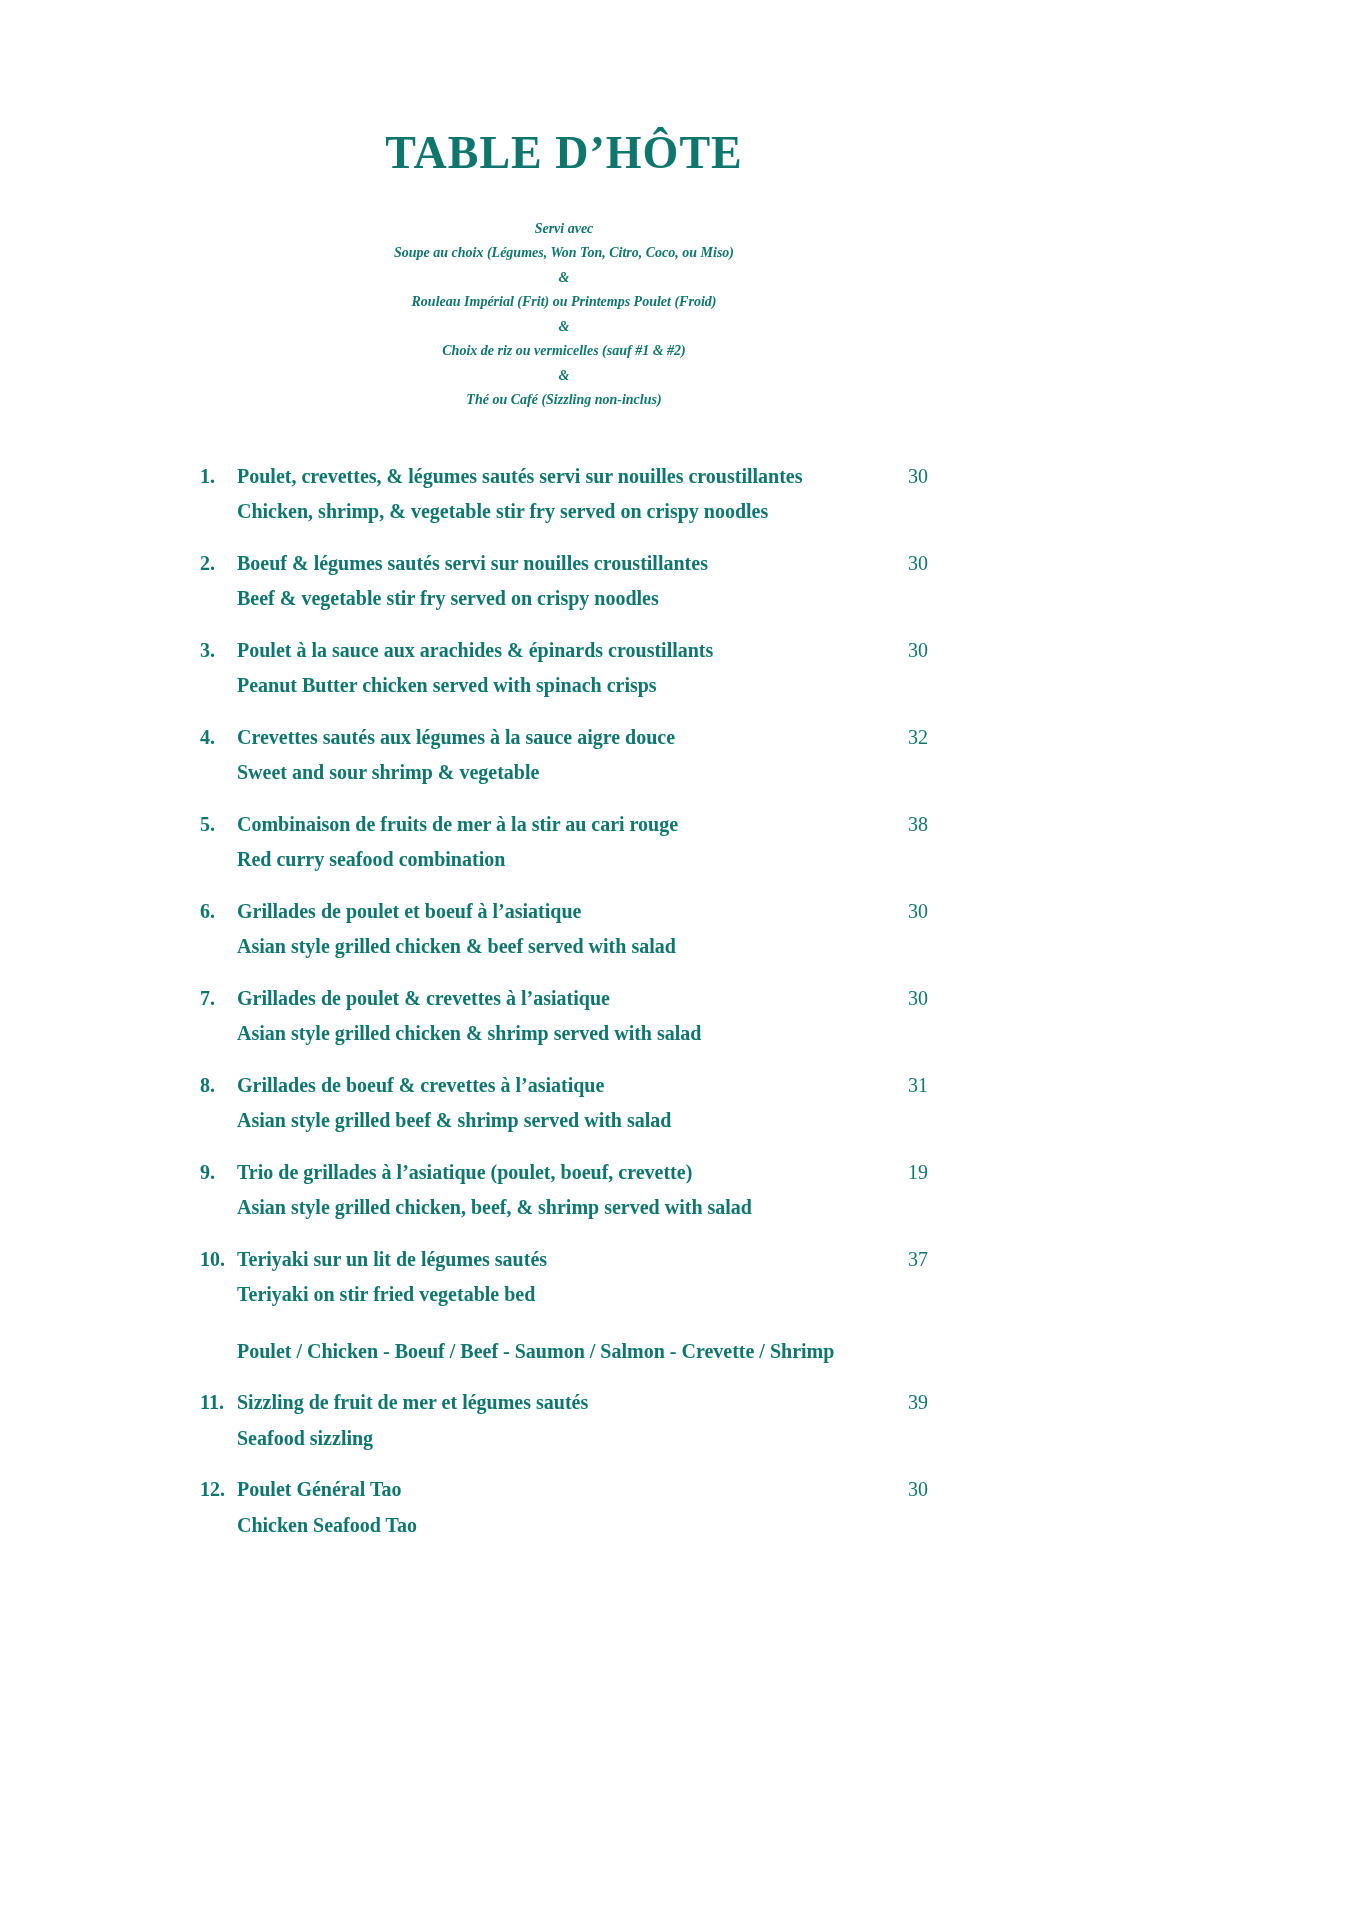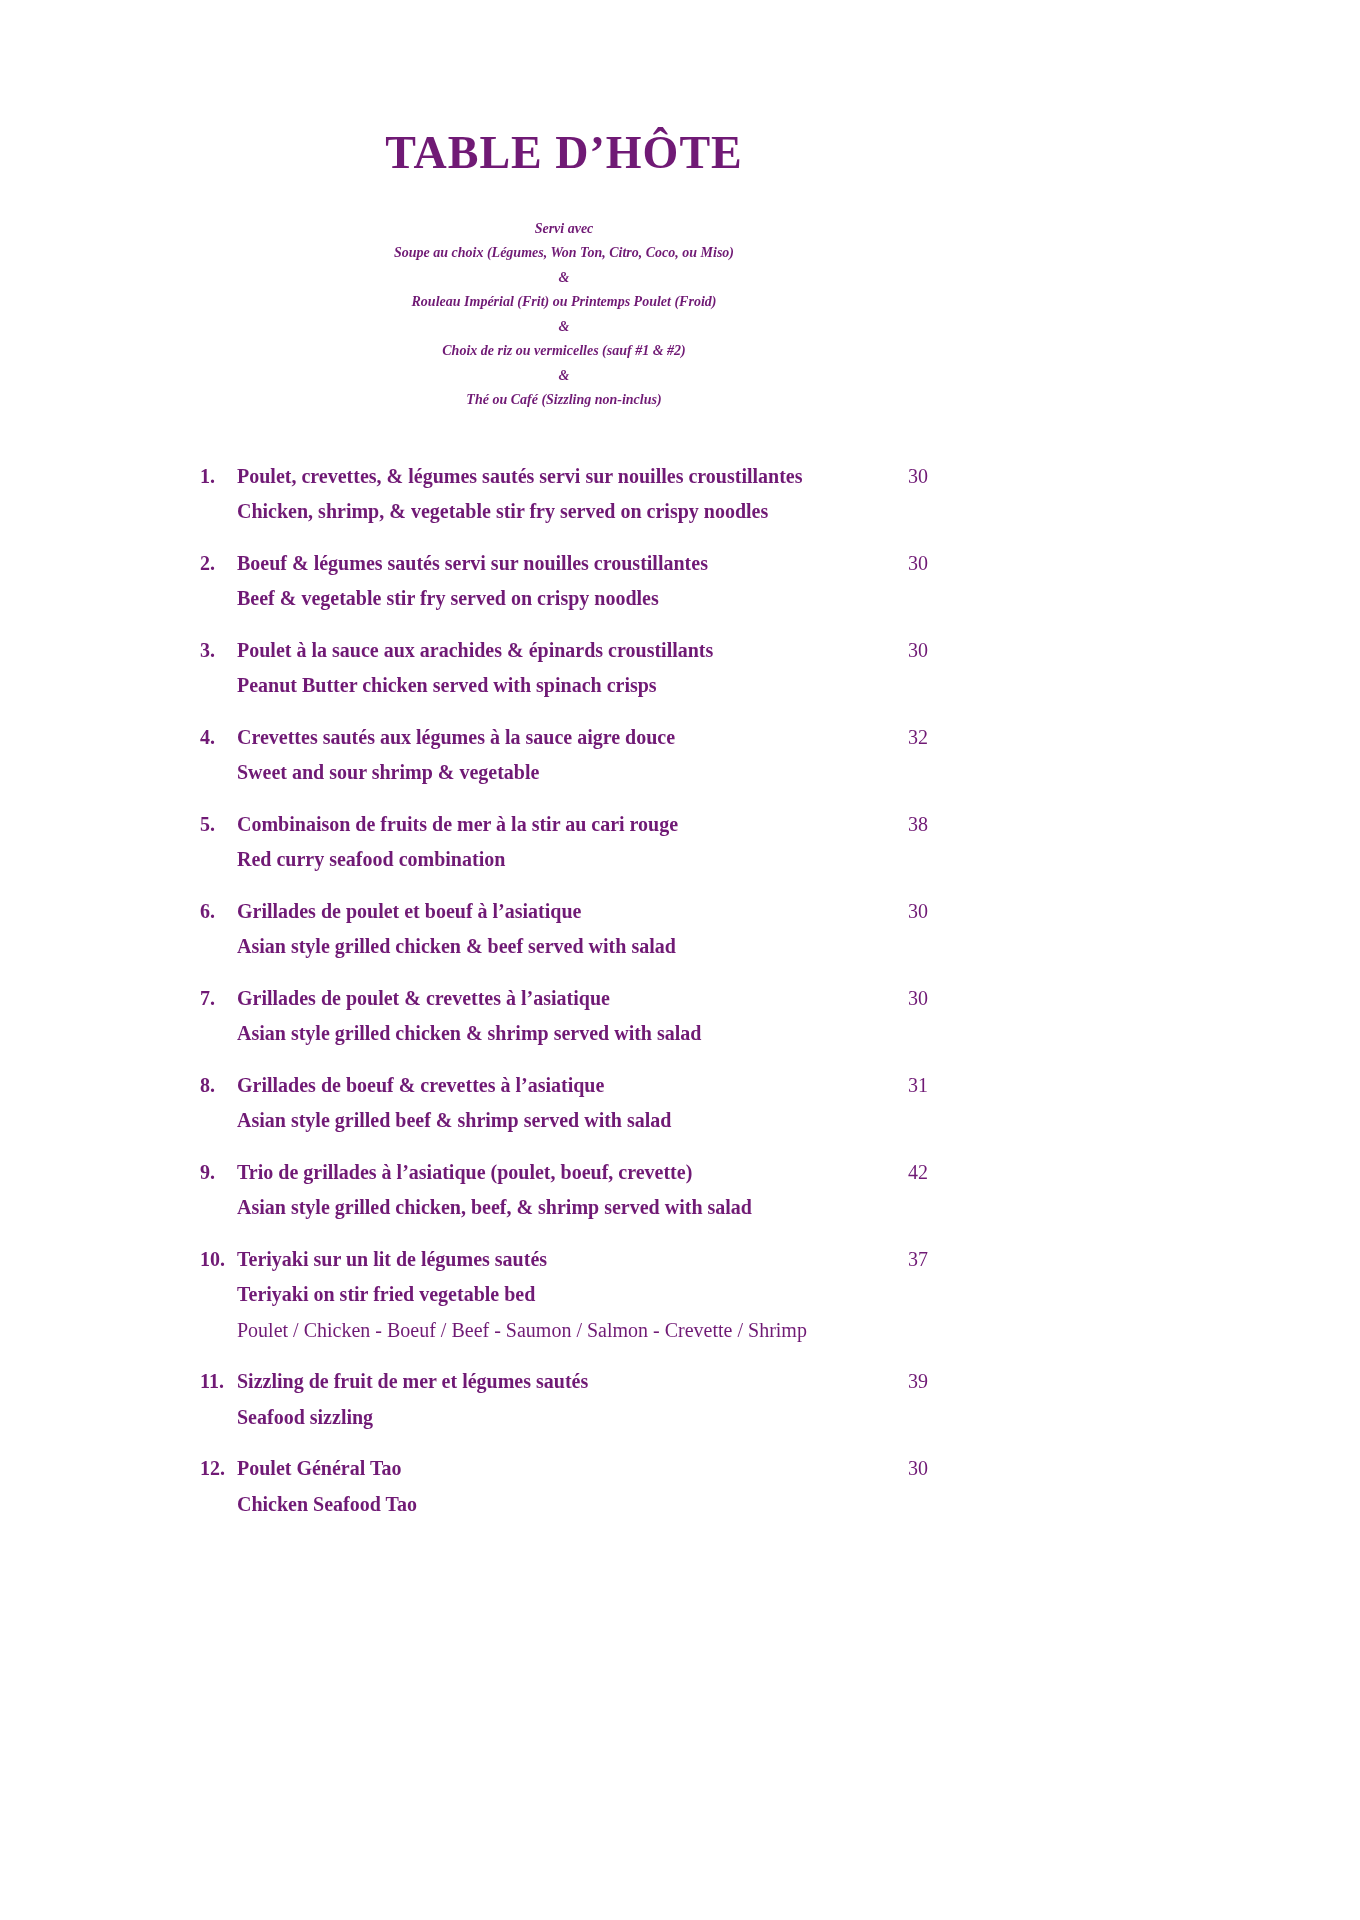"TABLE D’HÔTE" .page { color: #701a75 -> #0f766e }
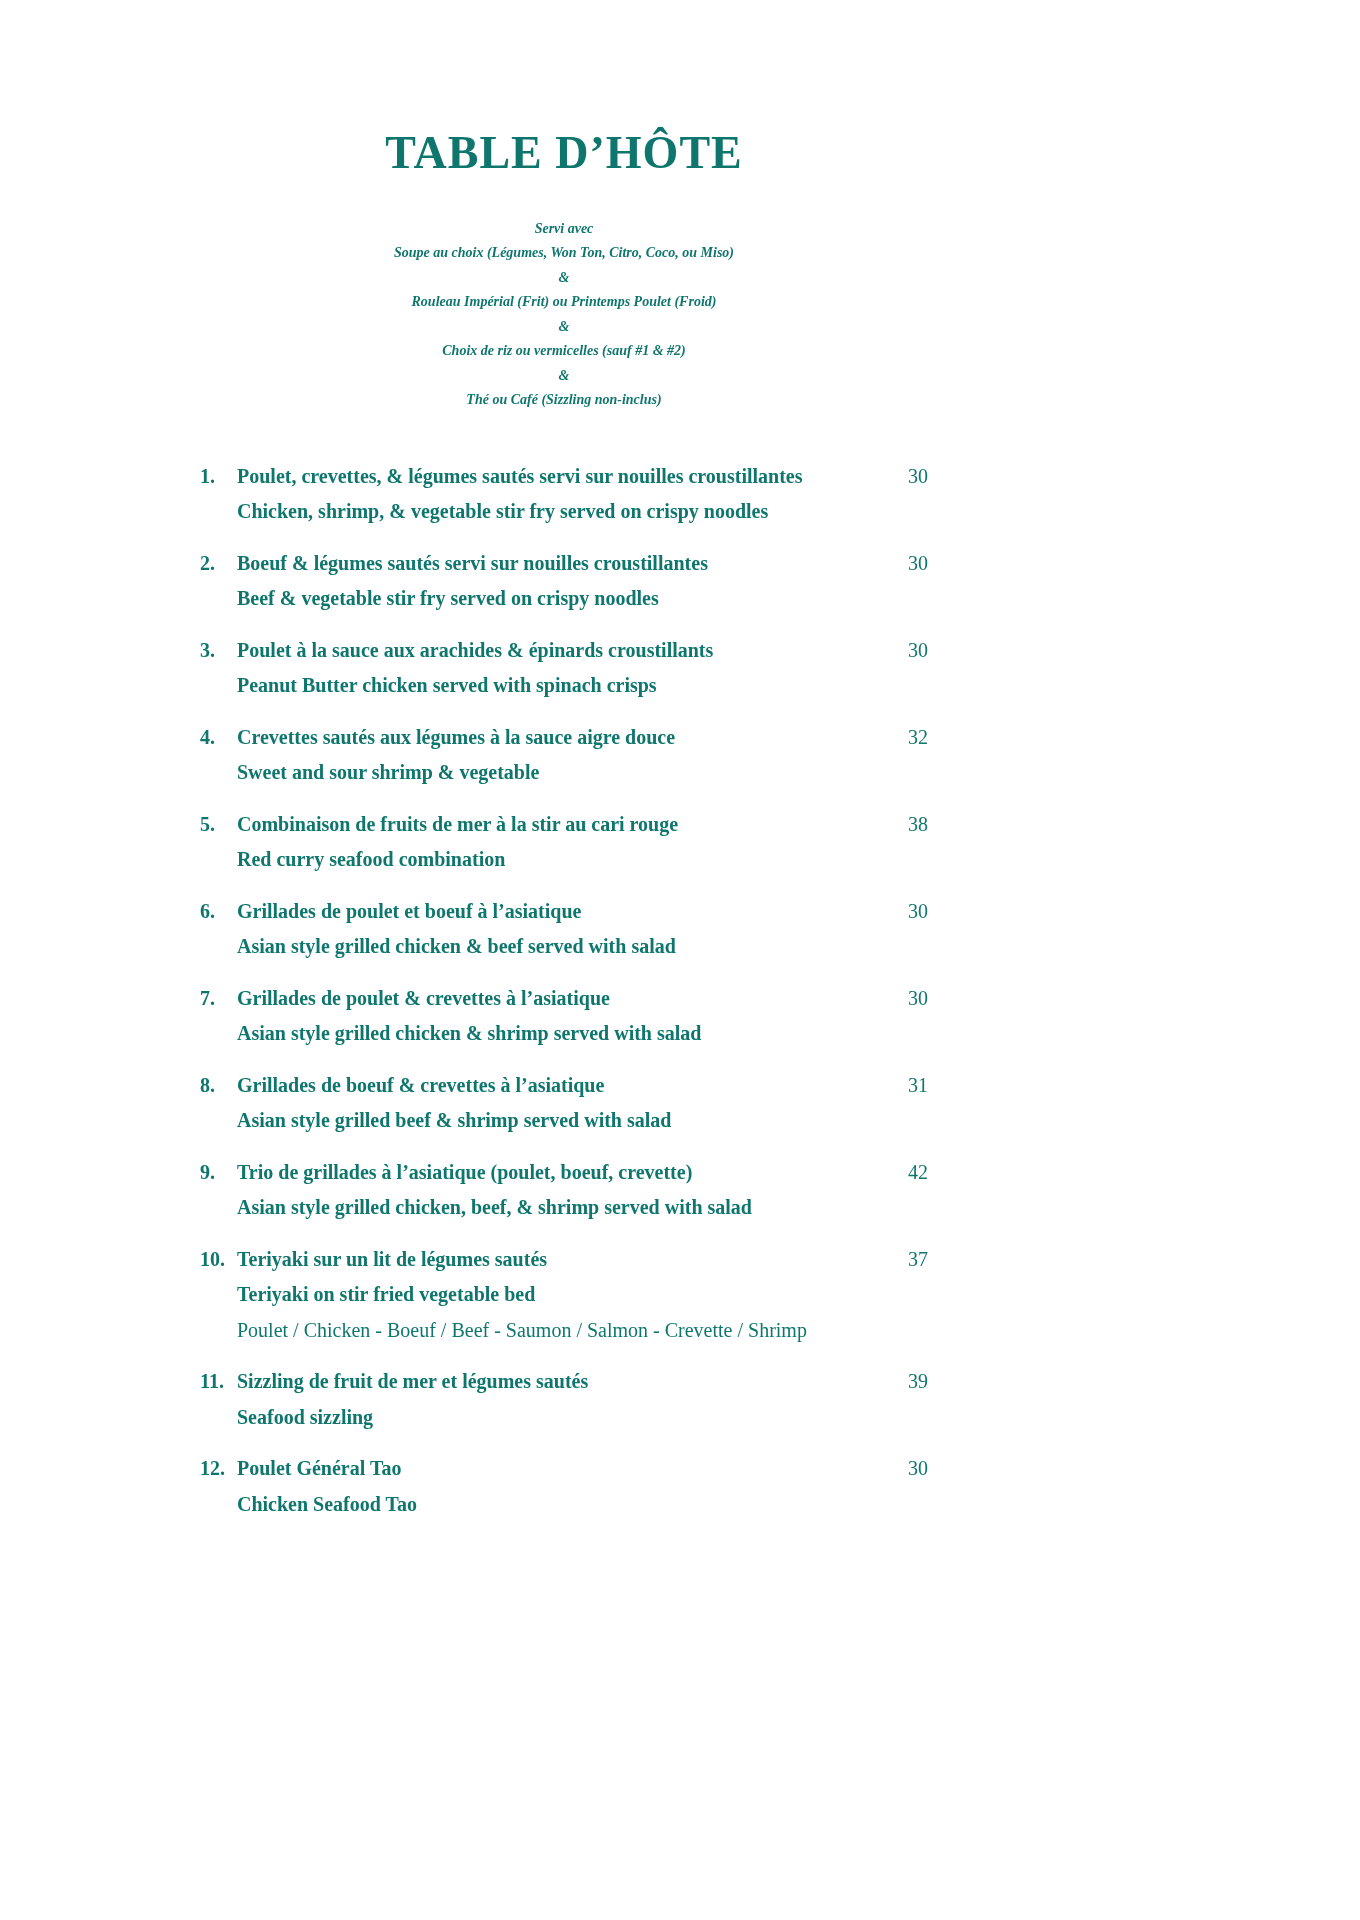"42" span.price { text: 42 -> 19 }
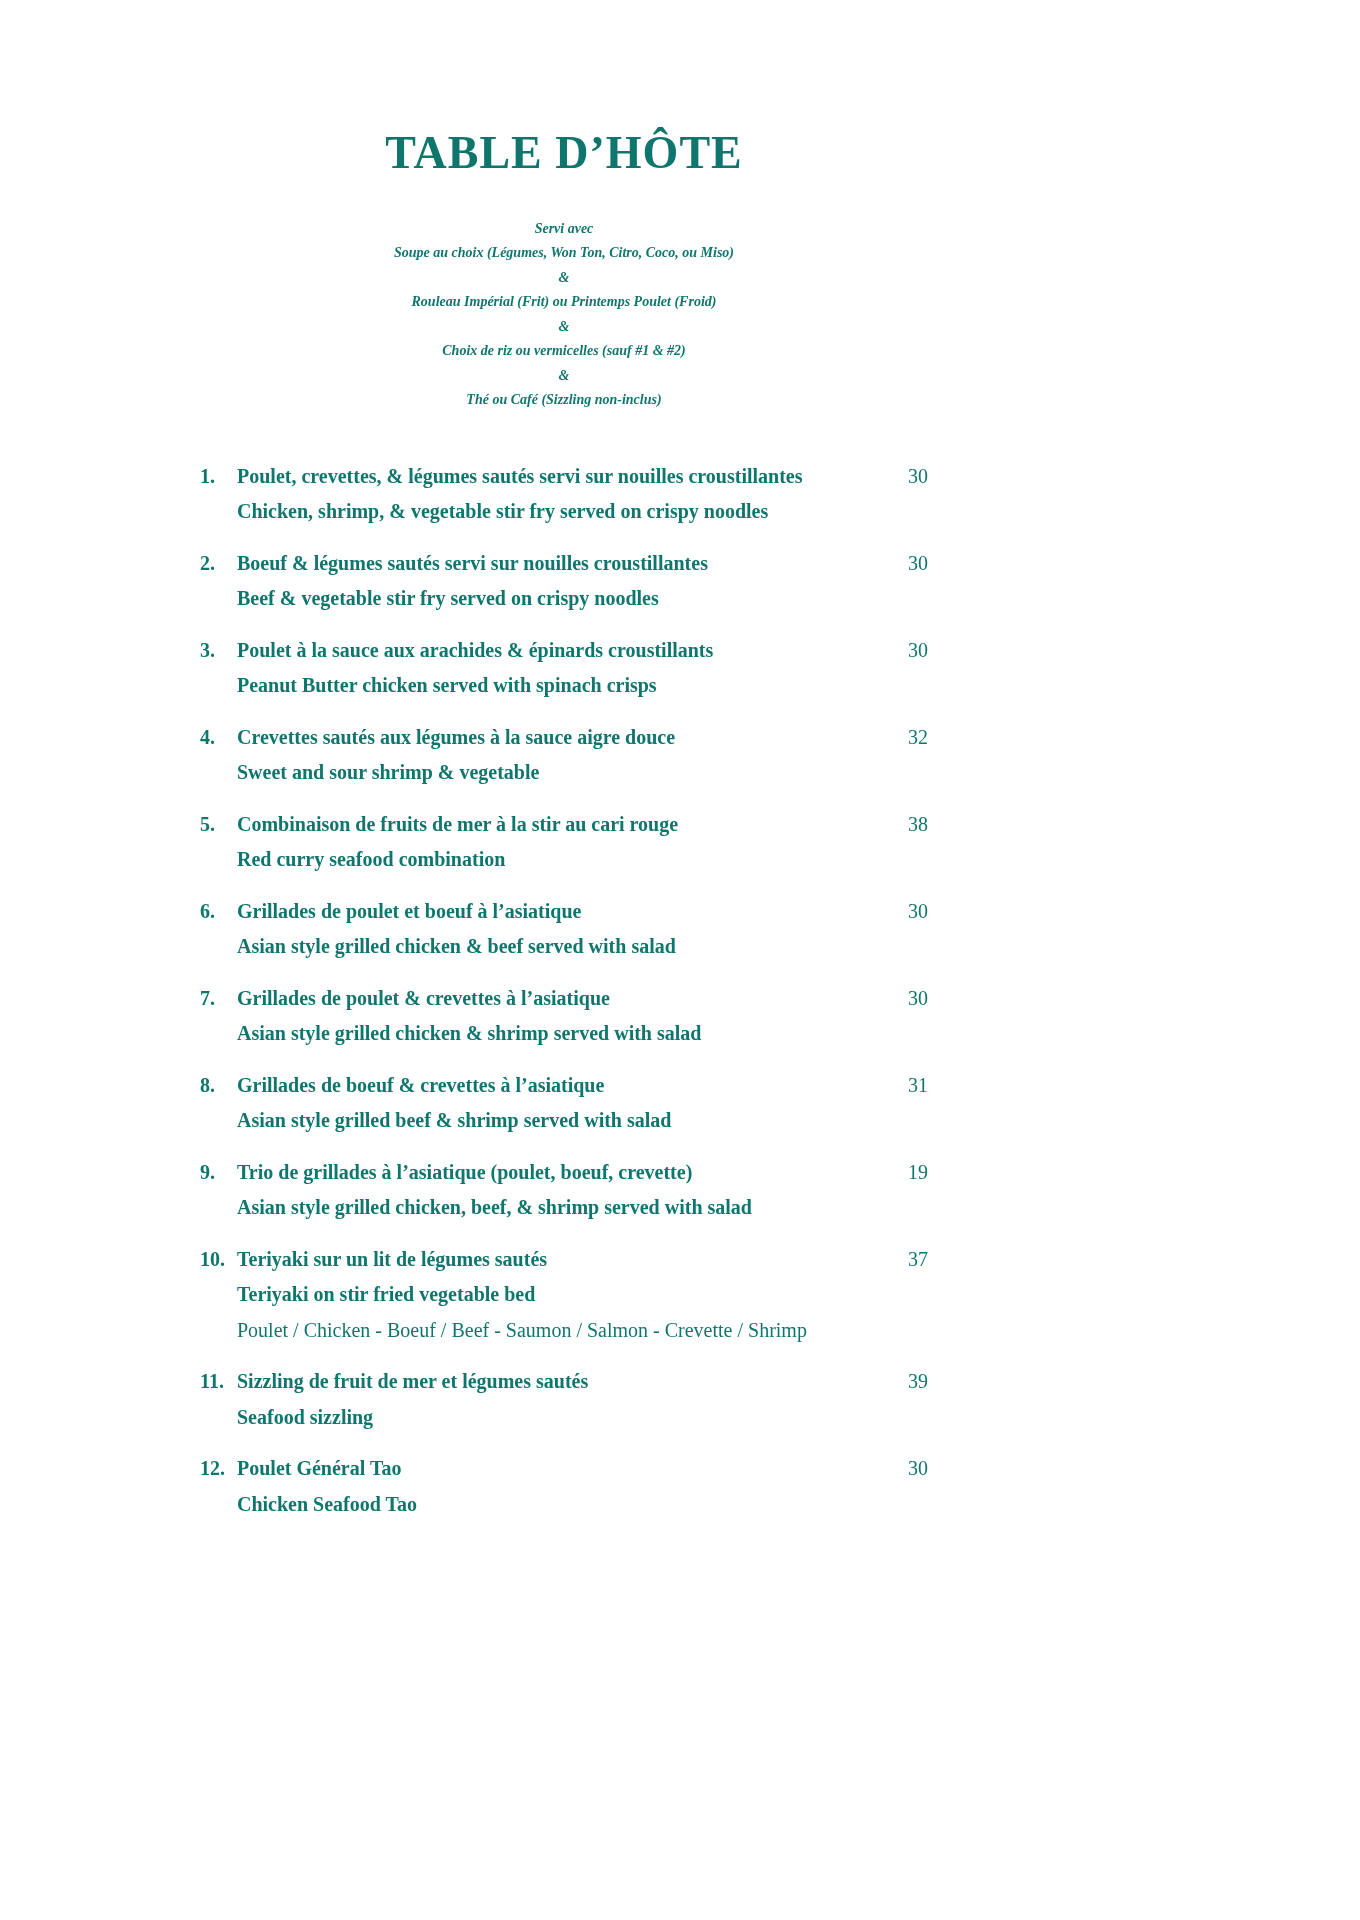"Poulet / Chicken - Boeuf" .item-extra { font-weight: normal -> bold; margin-top: none -> 21px }
